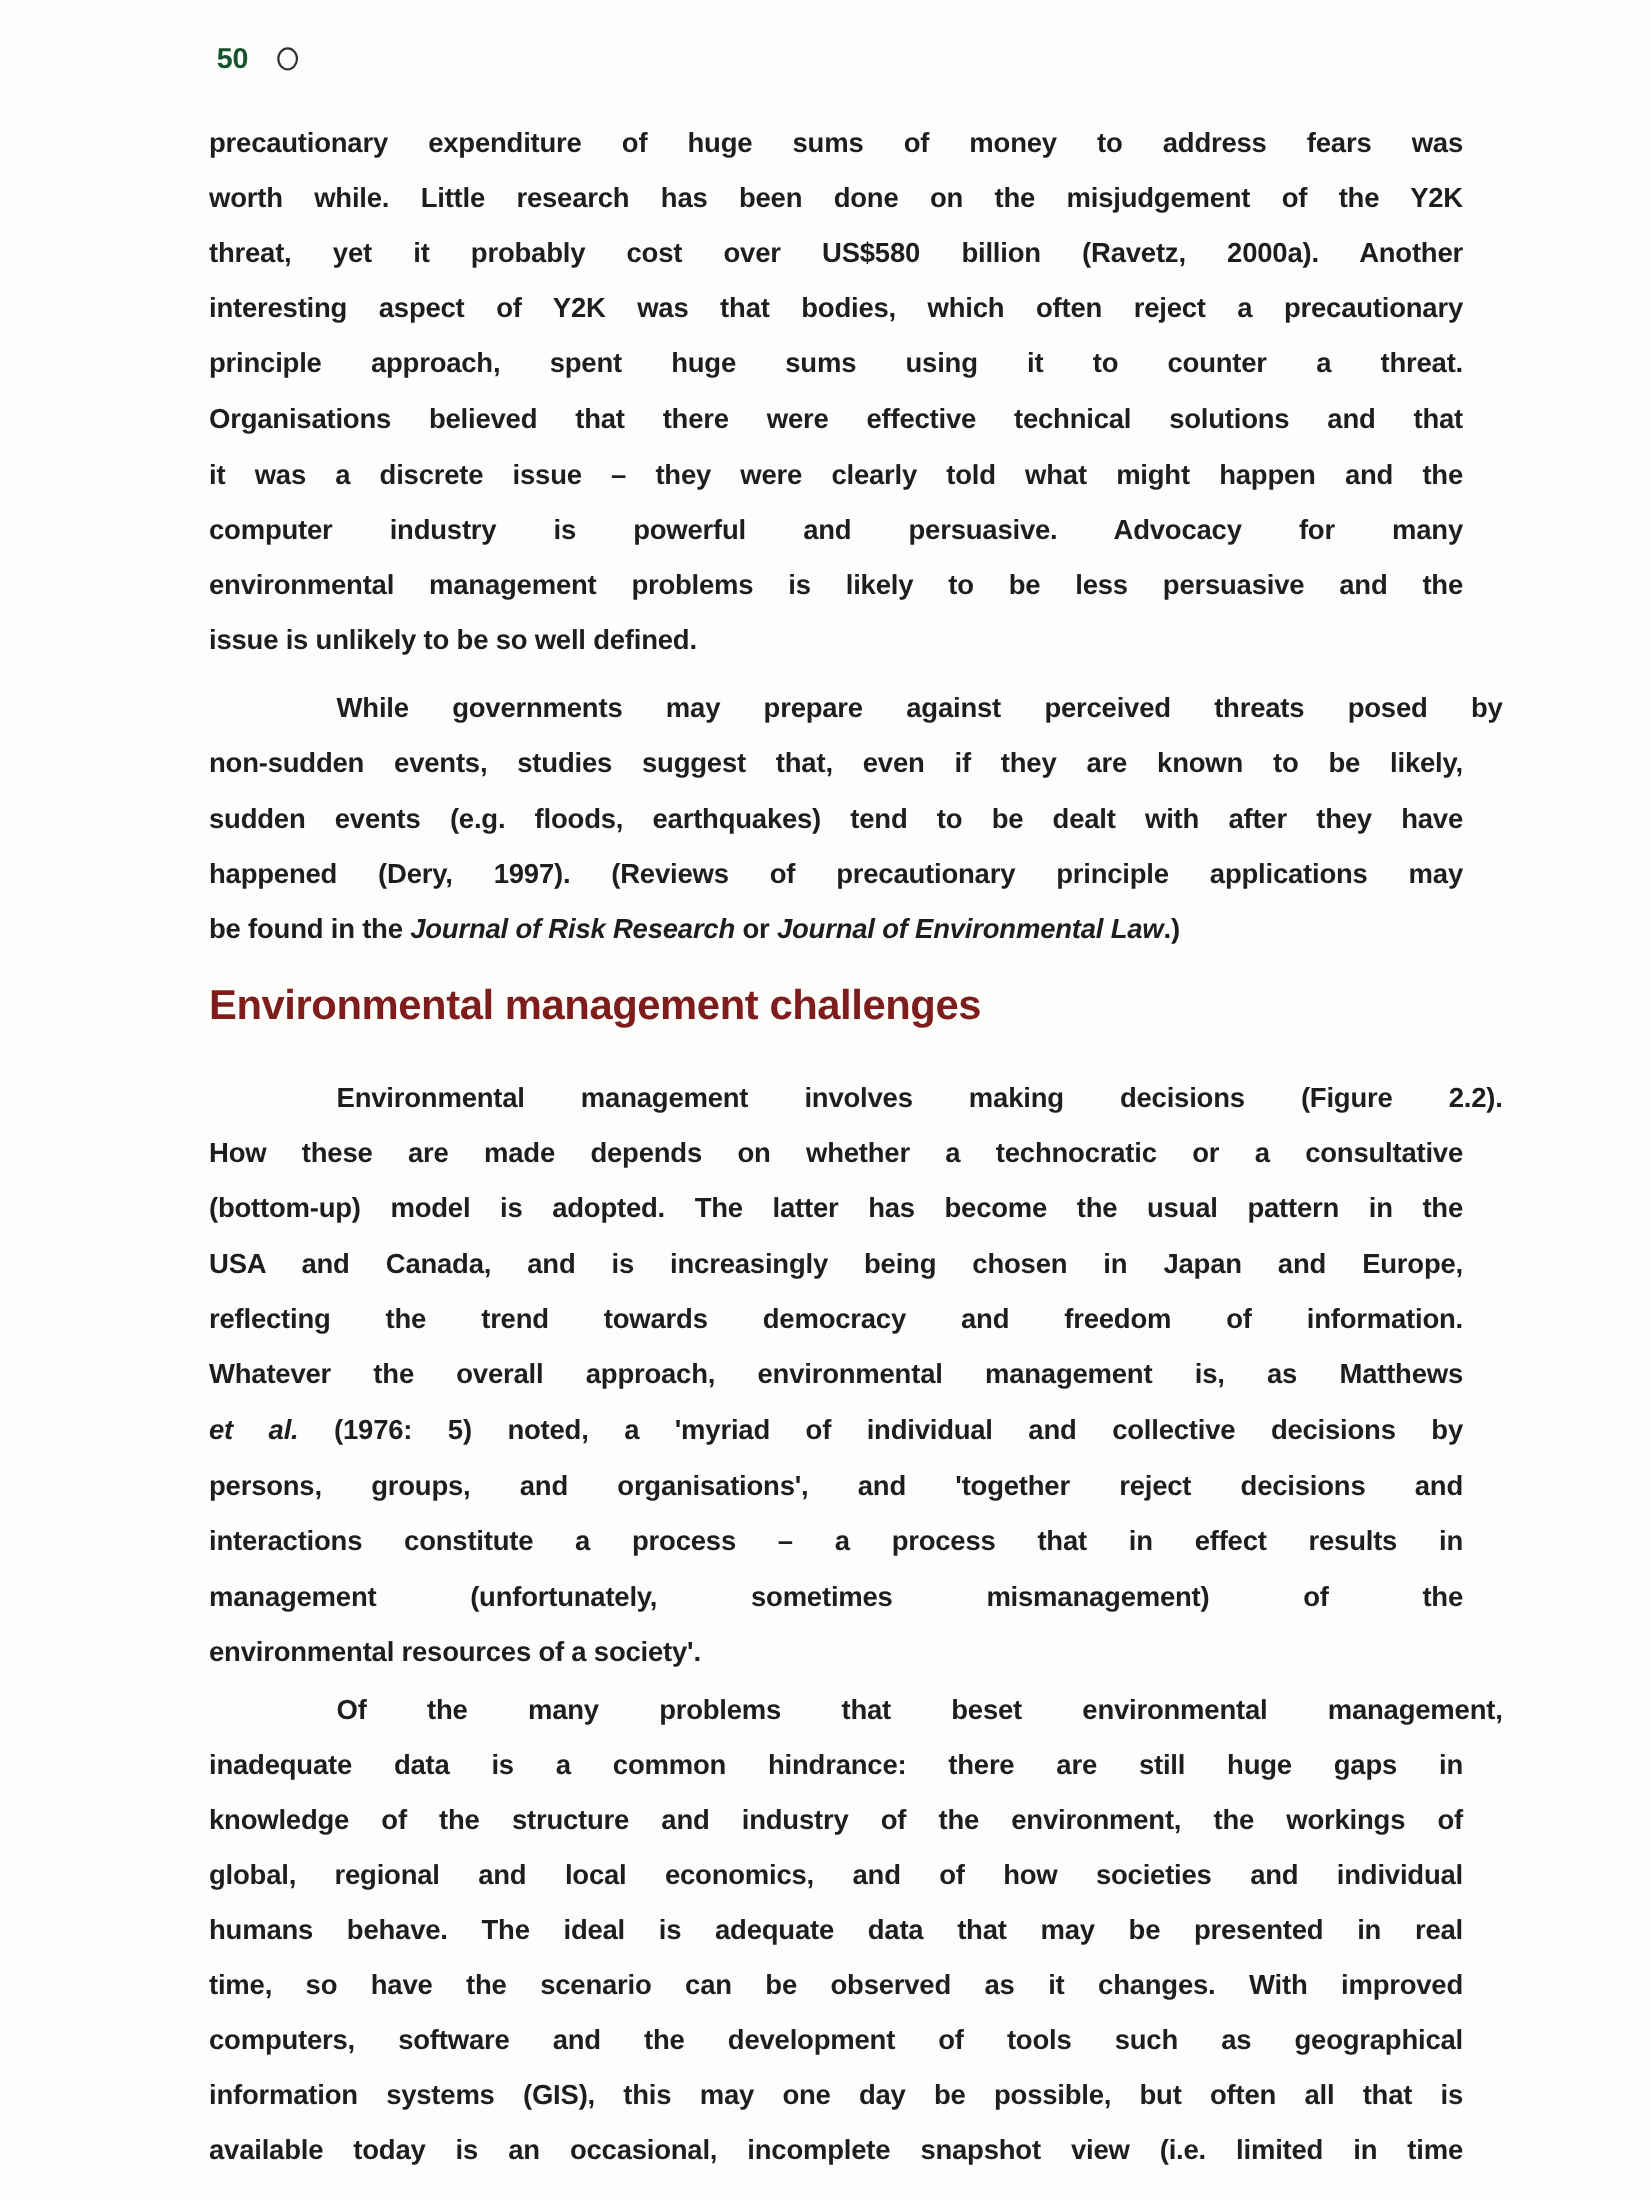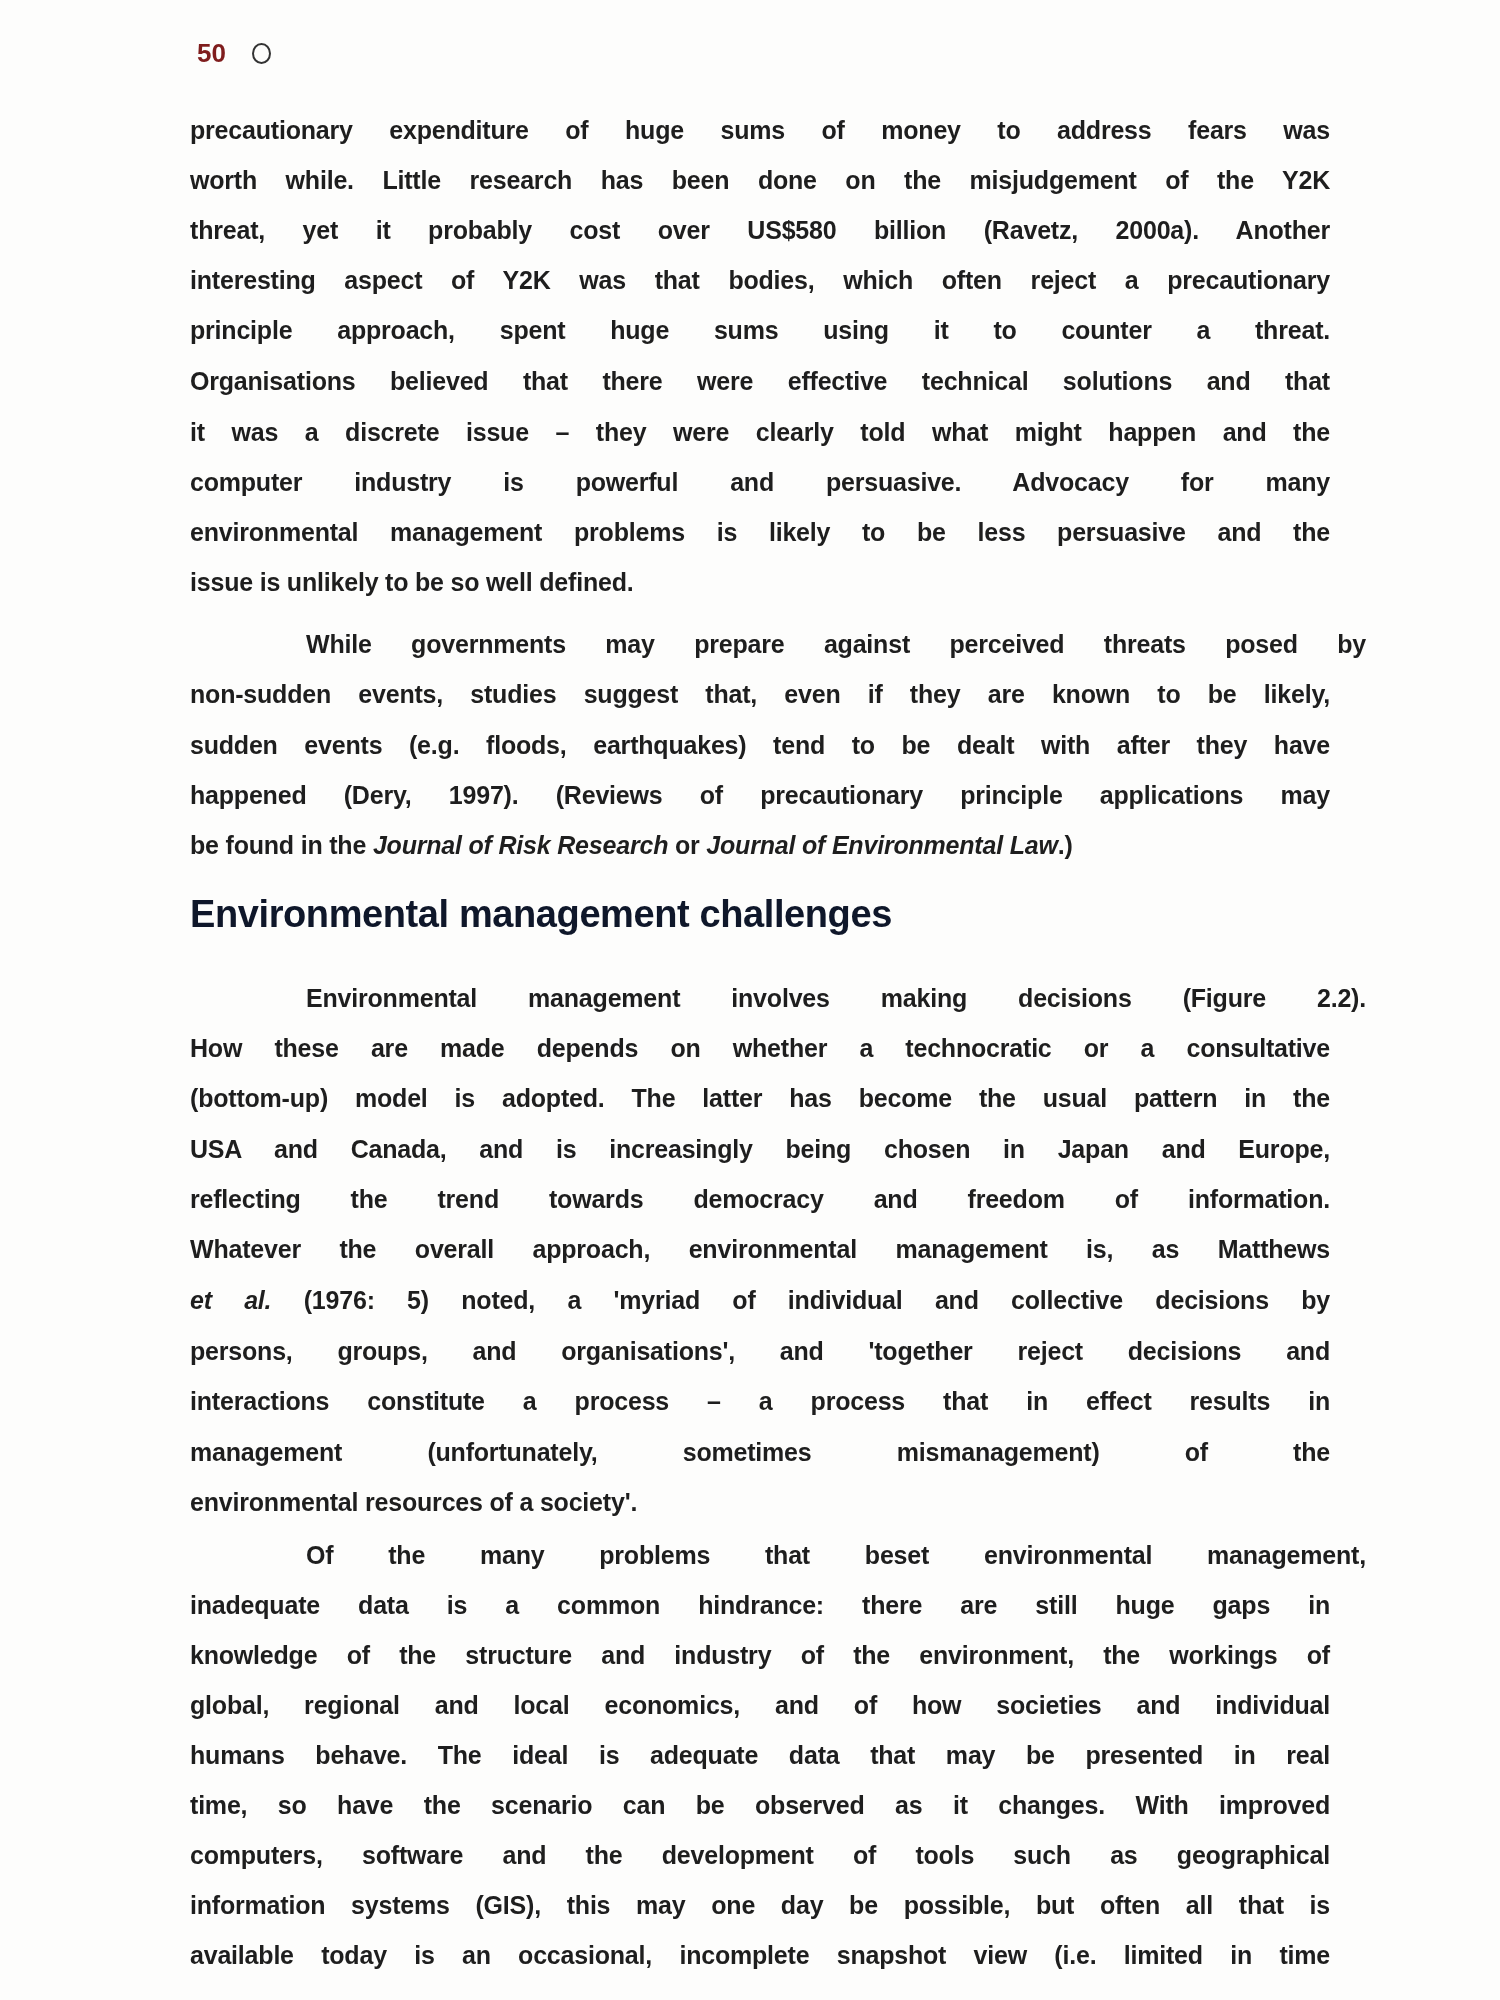"50" .page-header { color: #7f1d1d -> #14532d }
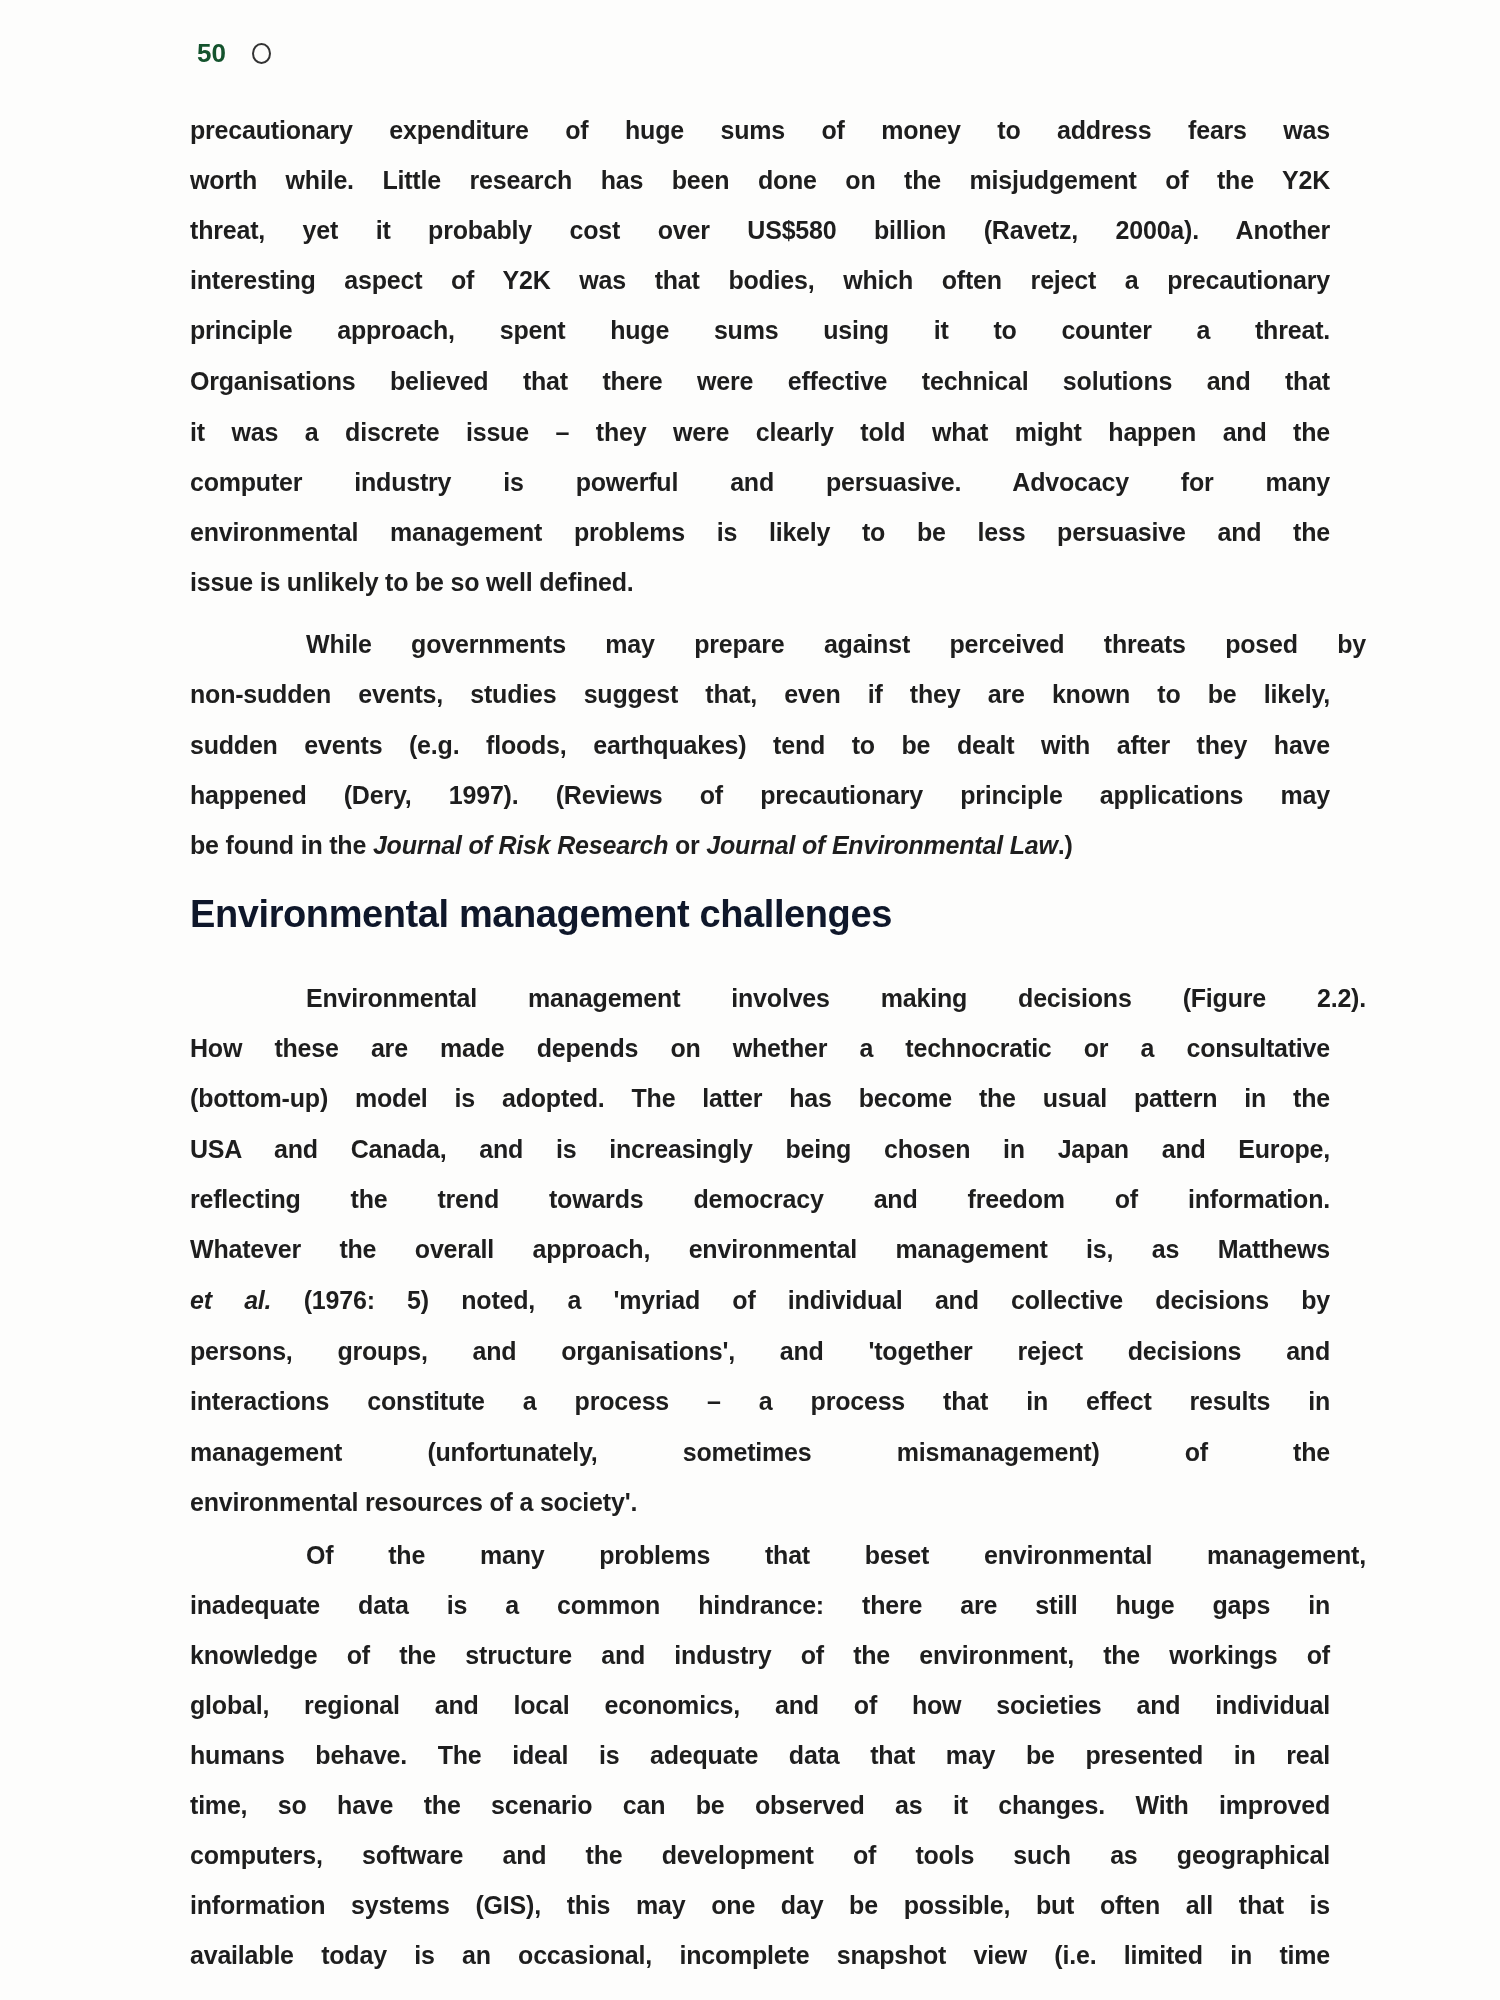"Environmental management challenges" .heading { color: #0f172a -> #7f1d1d }
